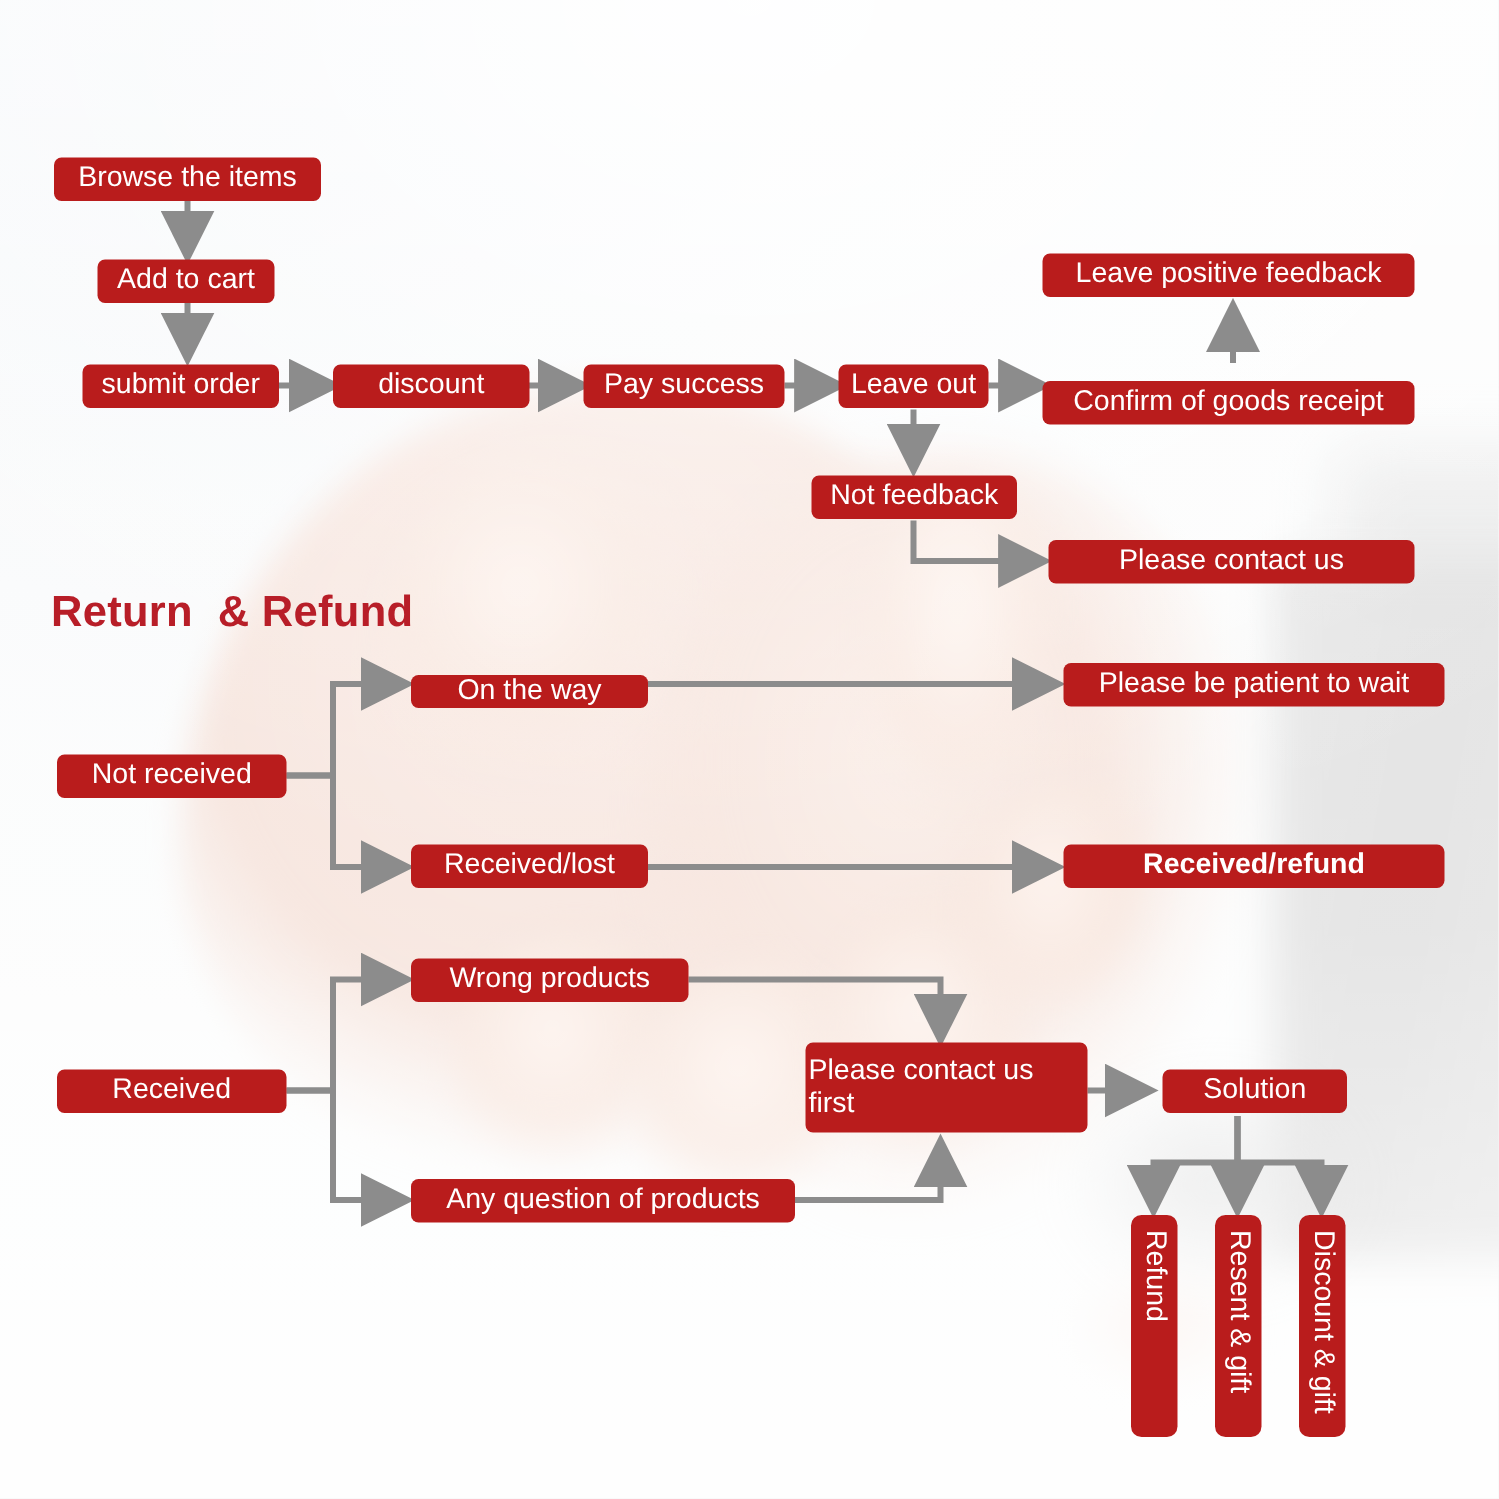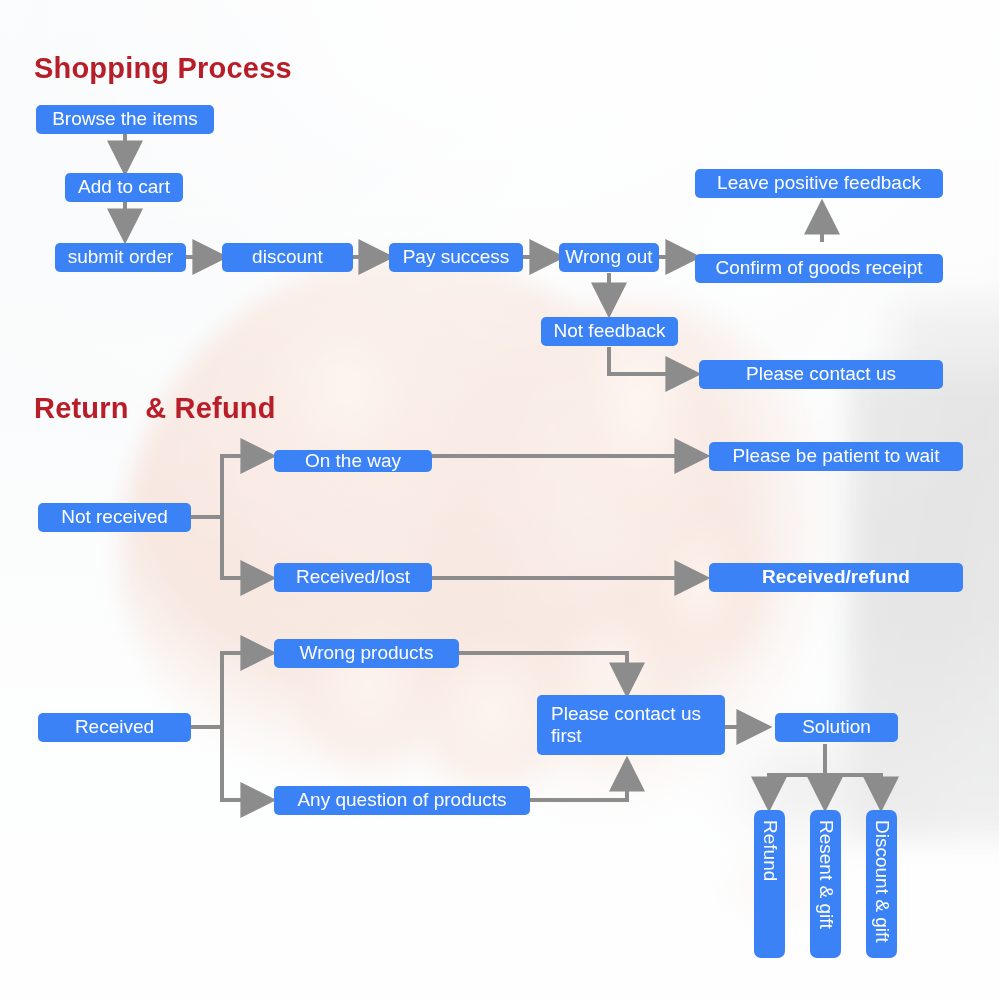"Shopping Process" div.title { html: <div>Shopping Process</div> -> none }
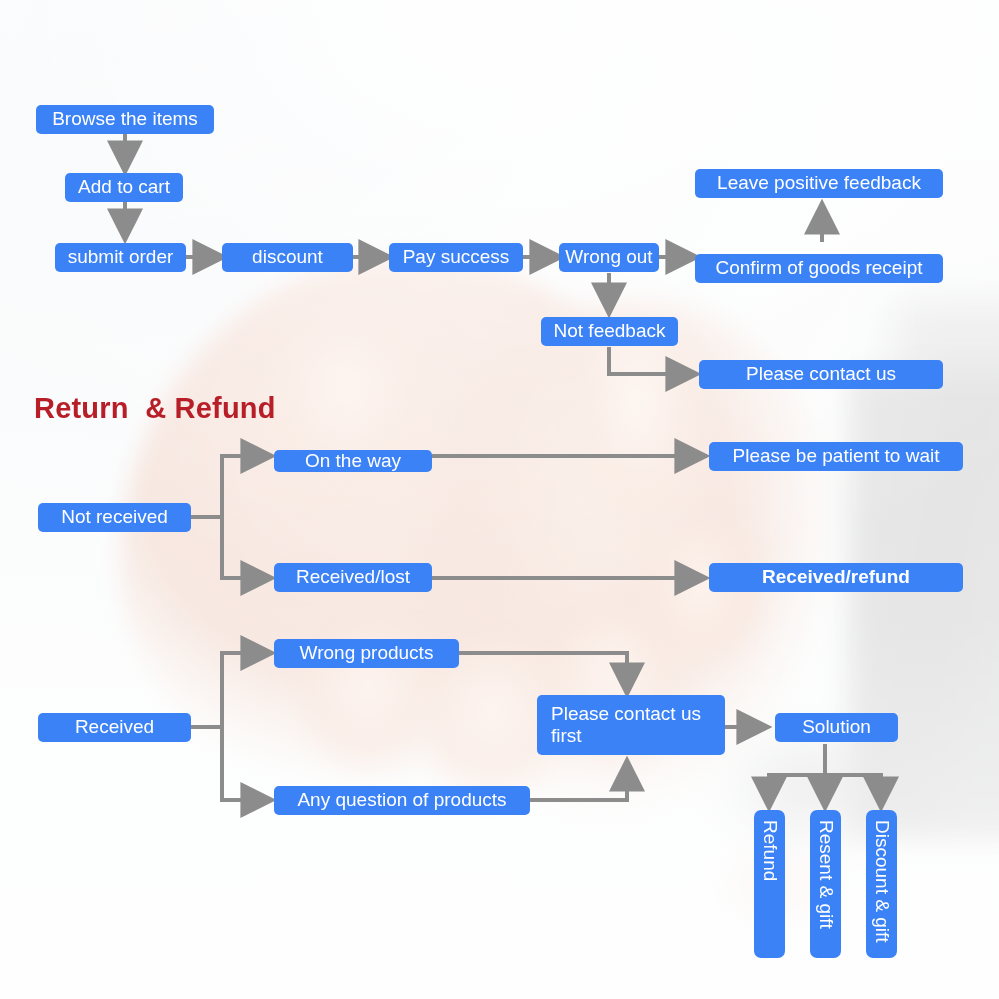"Browse the items" .node { background: #3b82f6 -> #b91c1c }
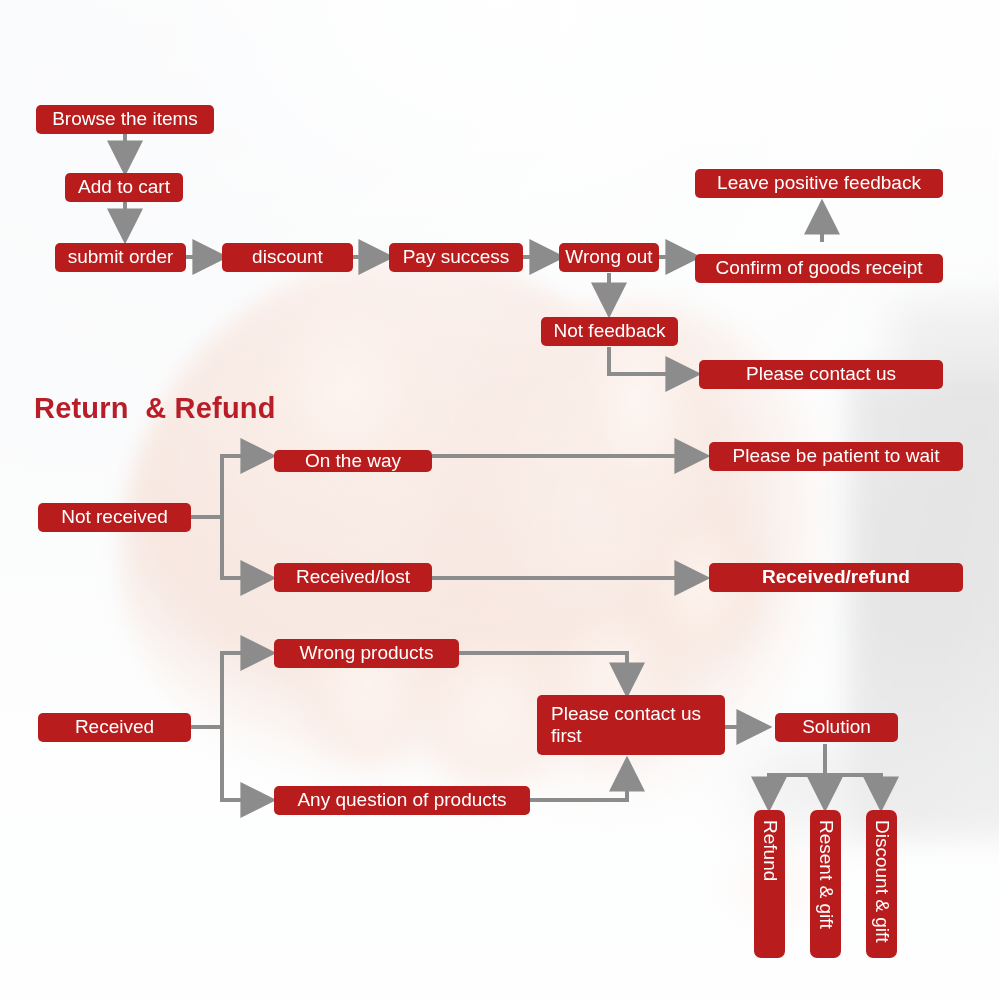"Wrong out" div.node { text: Wrong -> Leave }
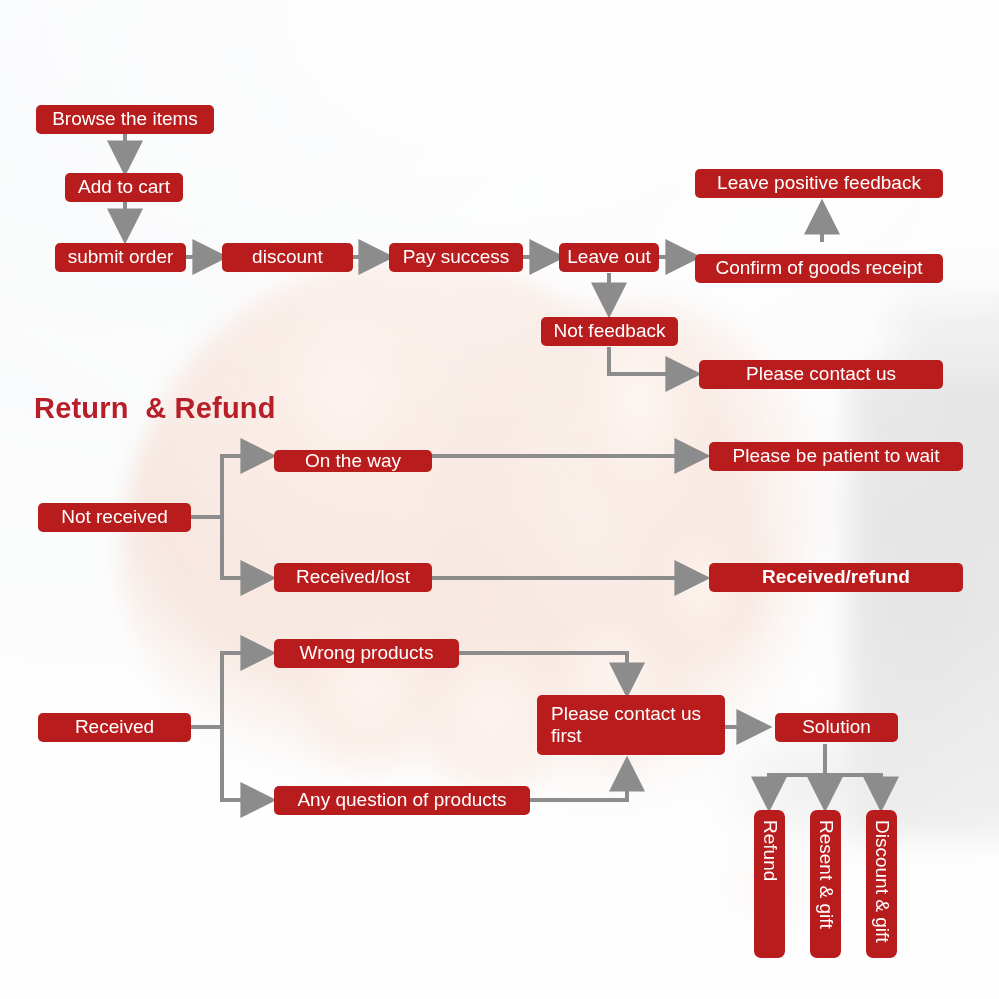"Please contact us first" .node.two-line { padding: 0 14px -> 0 2px }
